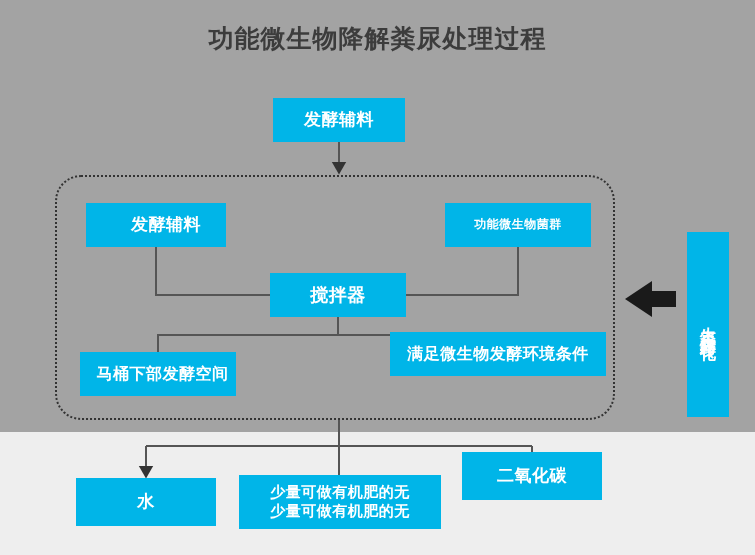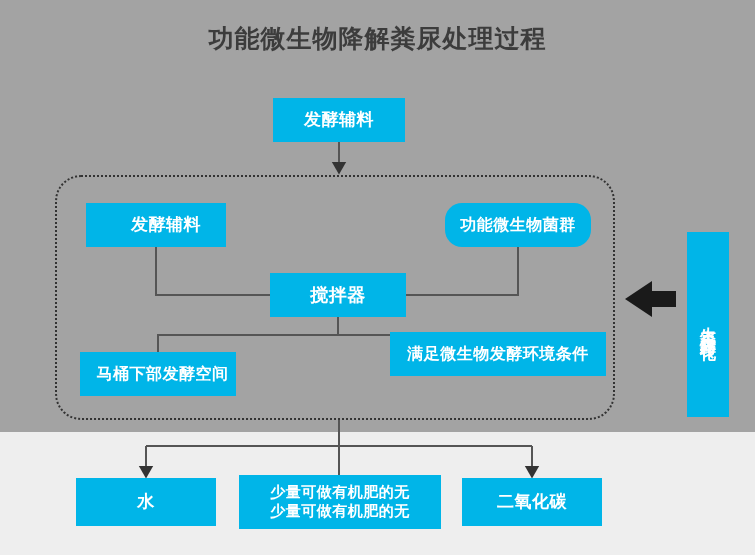"功能微生物菌群" #node-microbes { border-radius: 17px -> none; font-size: 16px -> 12px }
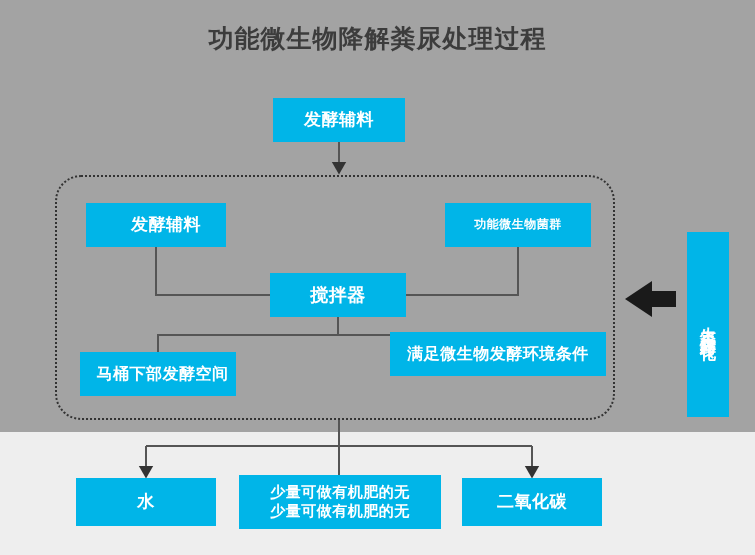"二氧化碳" #node-co2 { top: 478px -> 452px }
